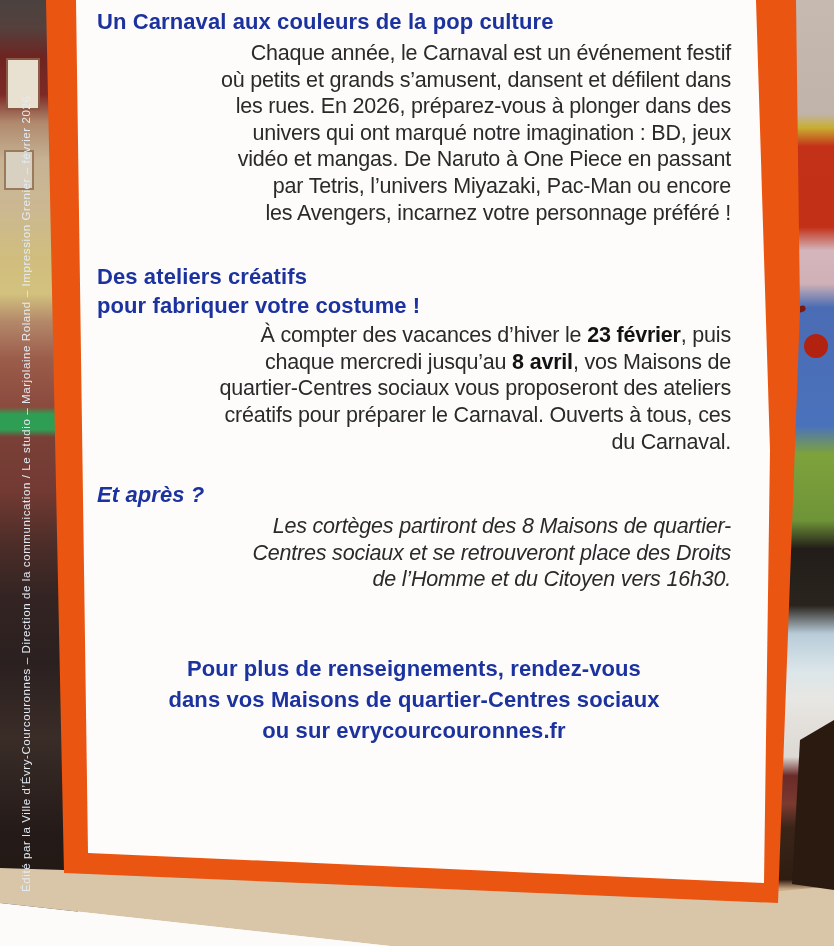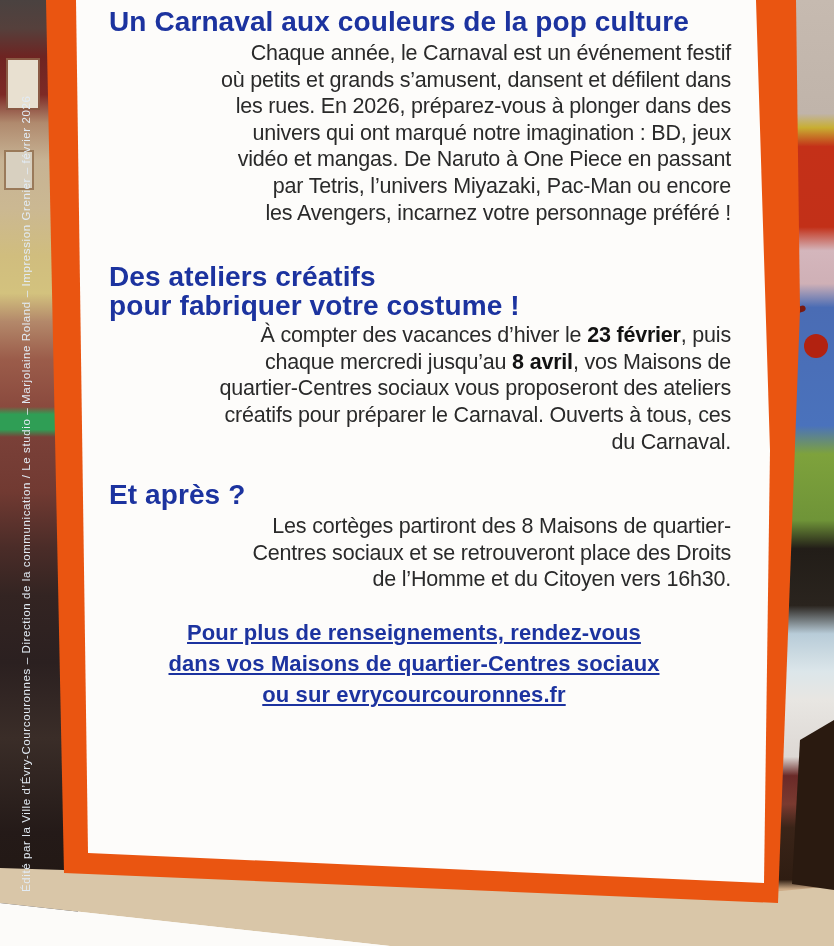"Un Carnaval aux couleurs de" .heading { font-size: 28px -> 22px; margin-left: 12px -> none }
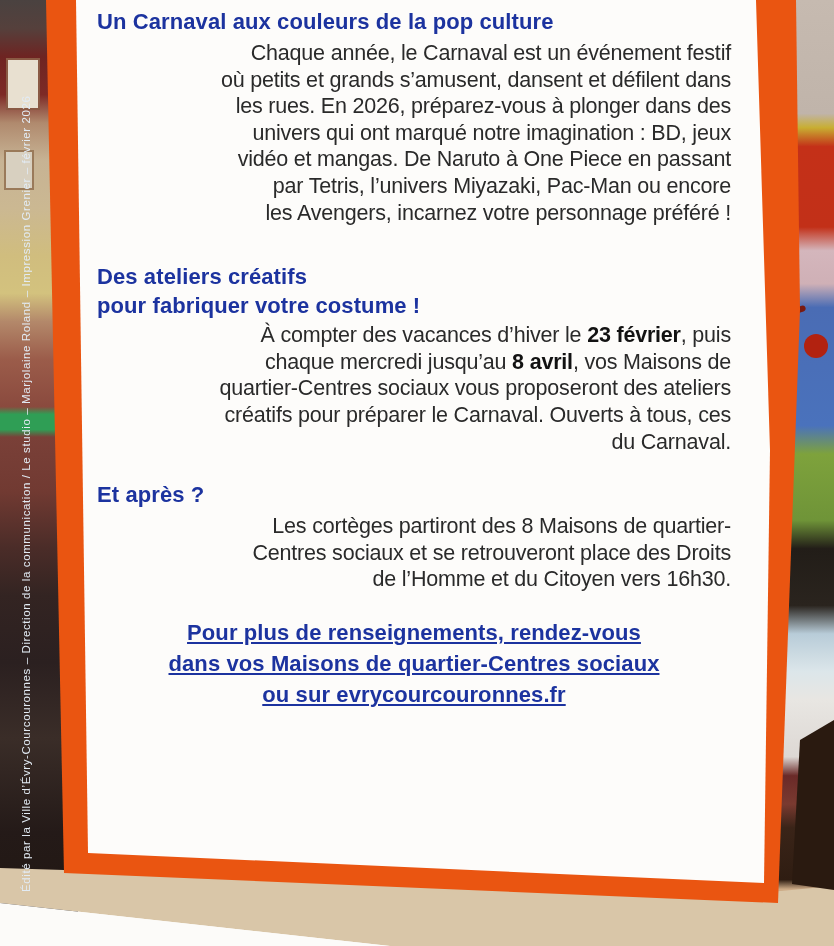"Et après ?" .sec-3 { font-style: none -> italic }
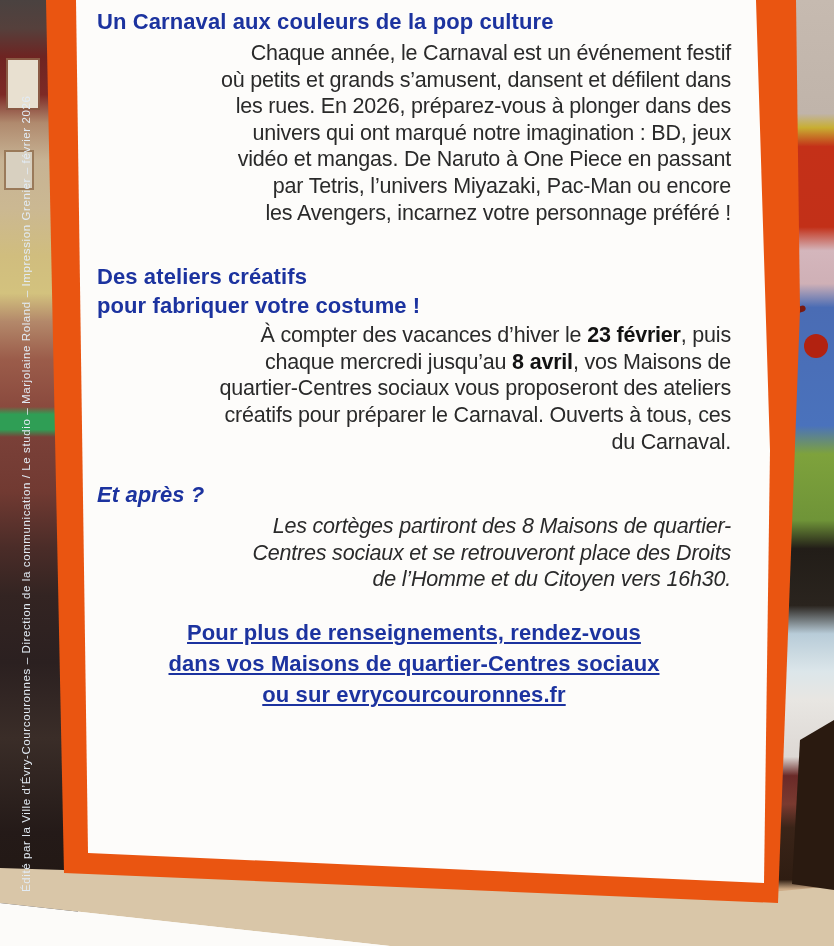"Pour plus de renseignements, rendez-vous" .footer-note { margin-top: 24px -> 60px; text-decoration: underline -> none }
